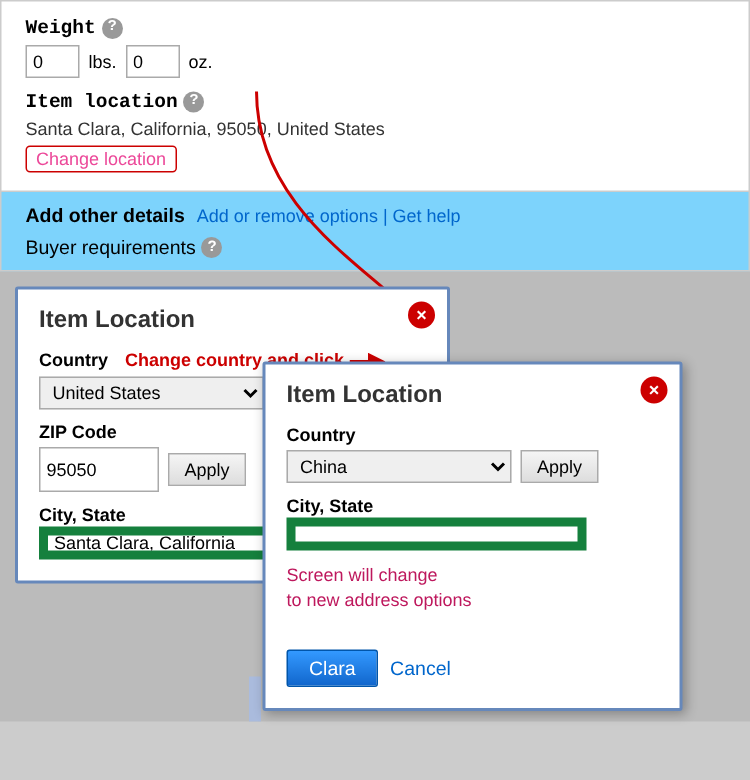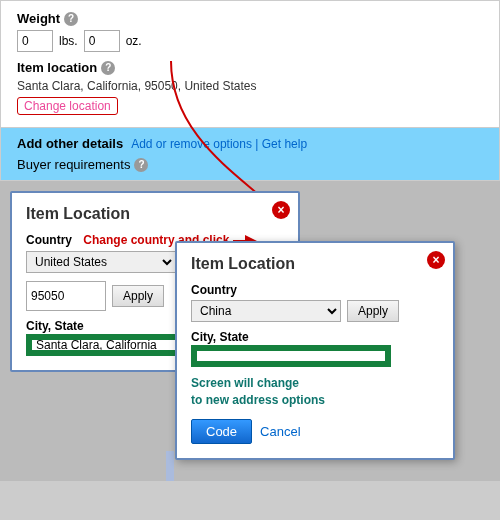"Weight" .label-row { font-family: none -> Liberation Mono, monospace }
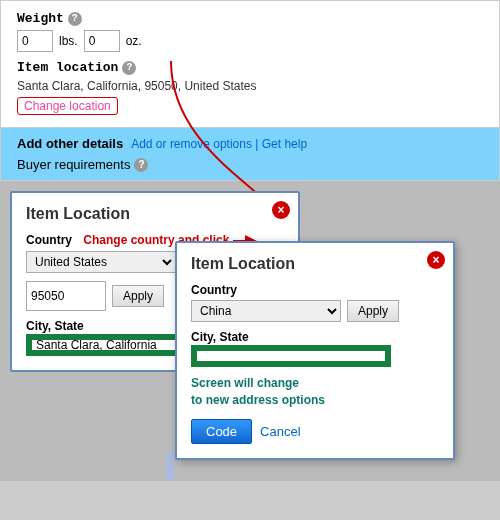"ZIP Code" div.dialog-zip-label { html: none -> <div>ZIP Code</div> }
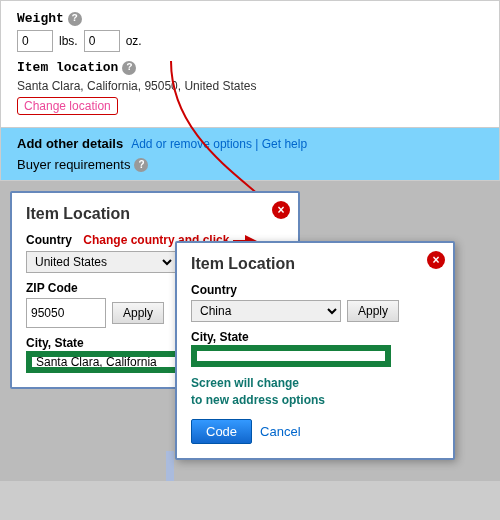"Screen will change" .screen-change-note { color: #0f766e -> #be185d; font-weight: bold -> normal; margin-bottom: 10px -> 24px }
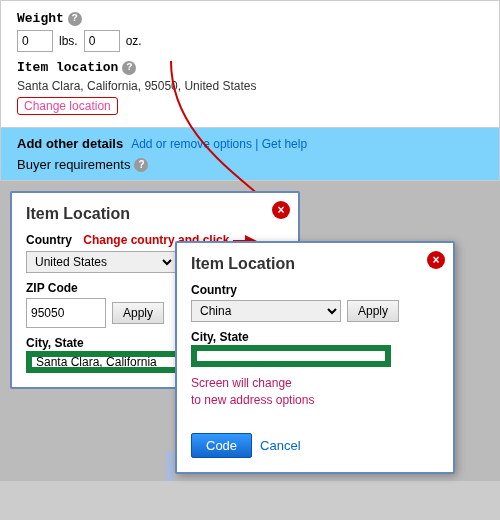"Code" button.save-btn { text: Code -> Clara }
